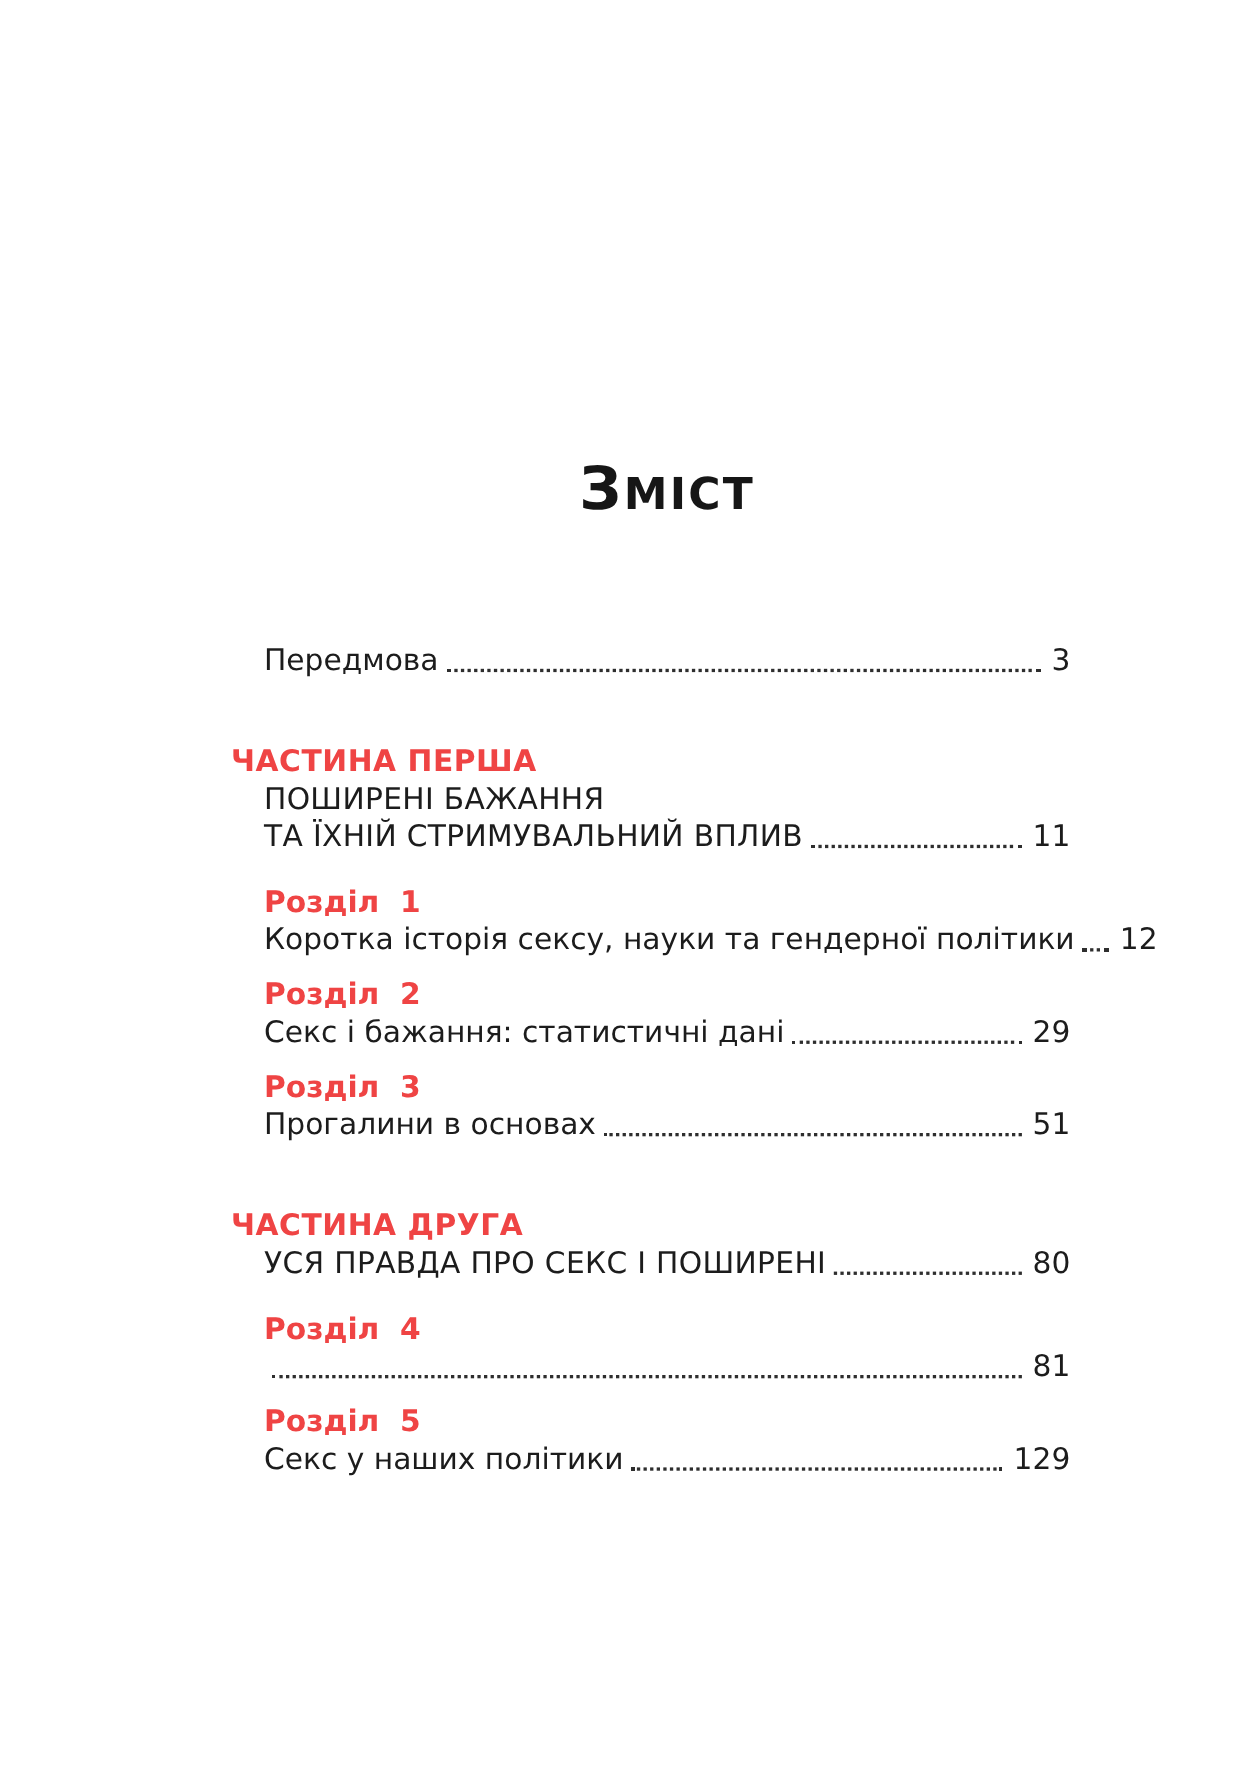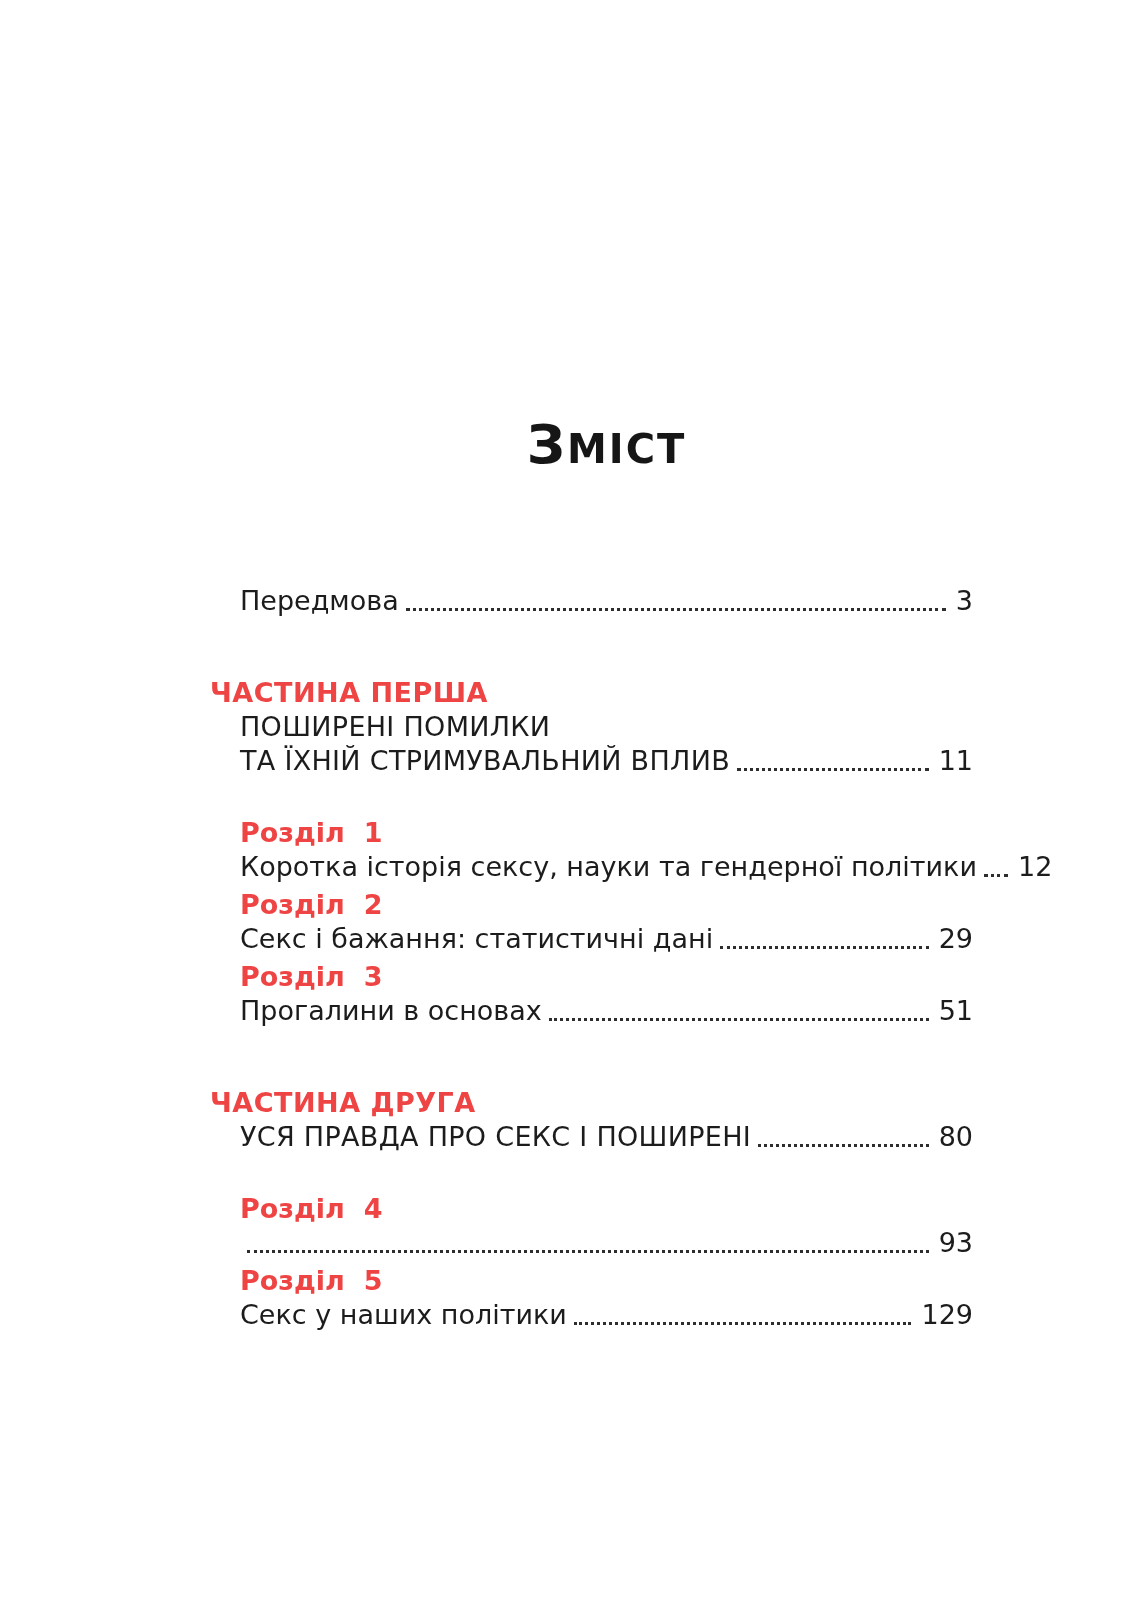"ПОШИРЕНІ ПОМИЛКИ" div.line { text: ПОМИЛКИ -> БАЖАННЯ }
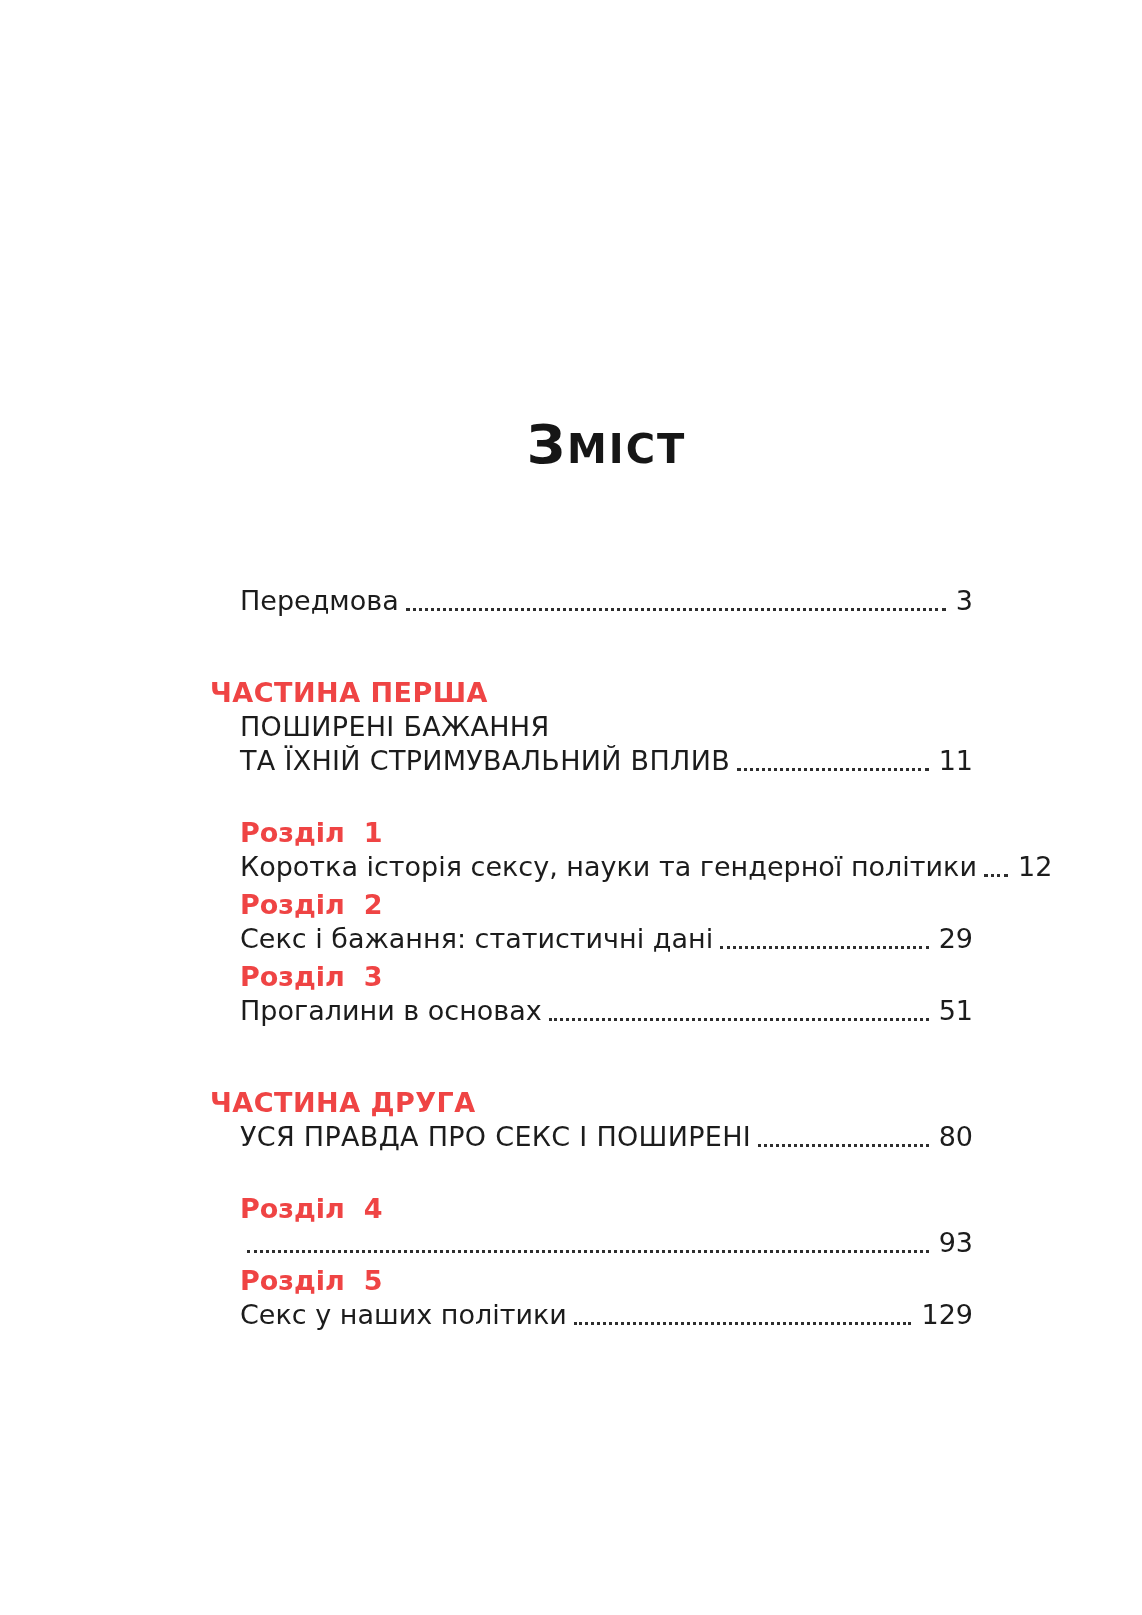"Розділ 1" .entry.part + .entry.chapter { margin-top: 38px -> 26px }
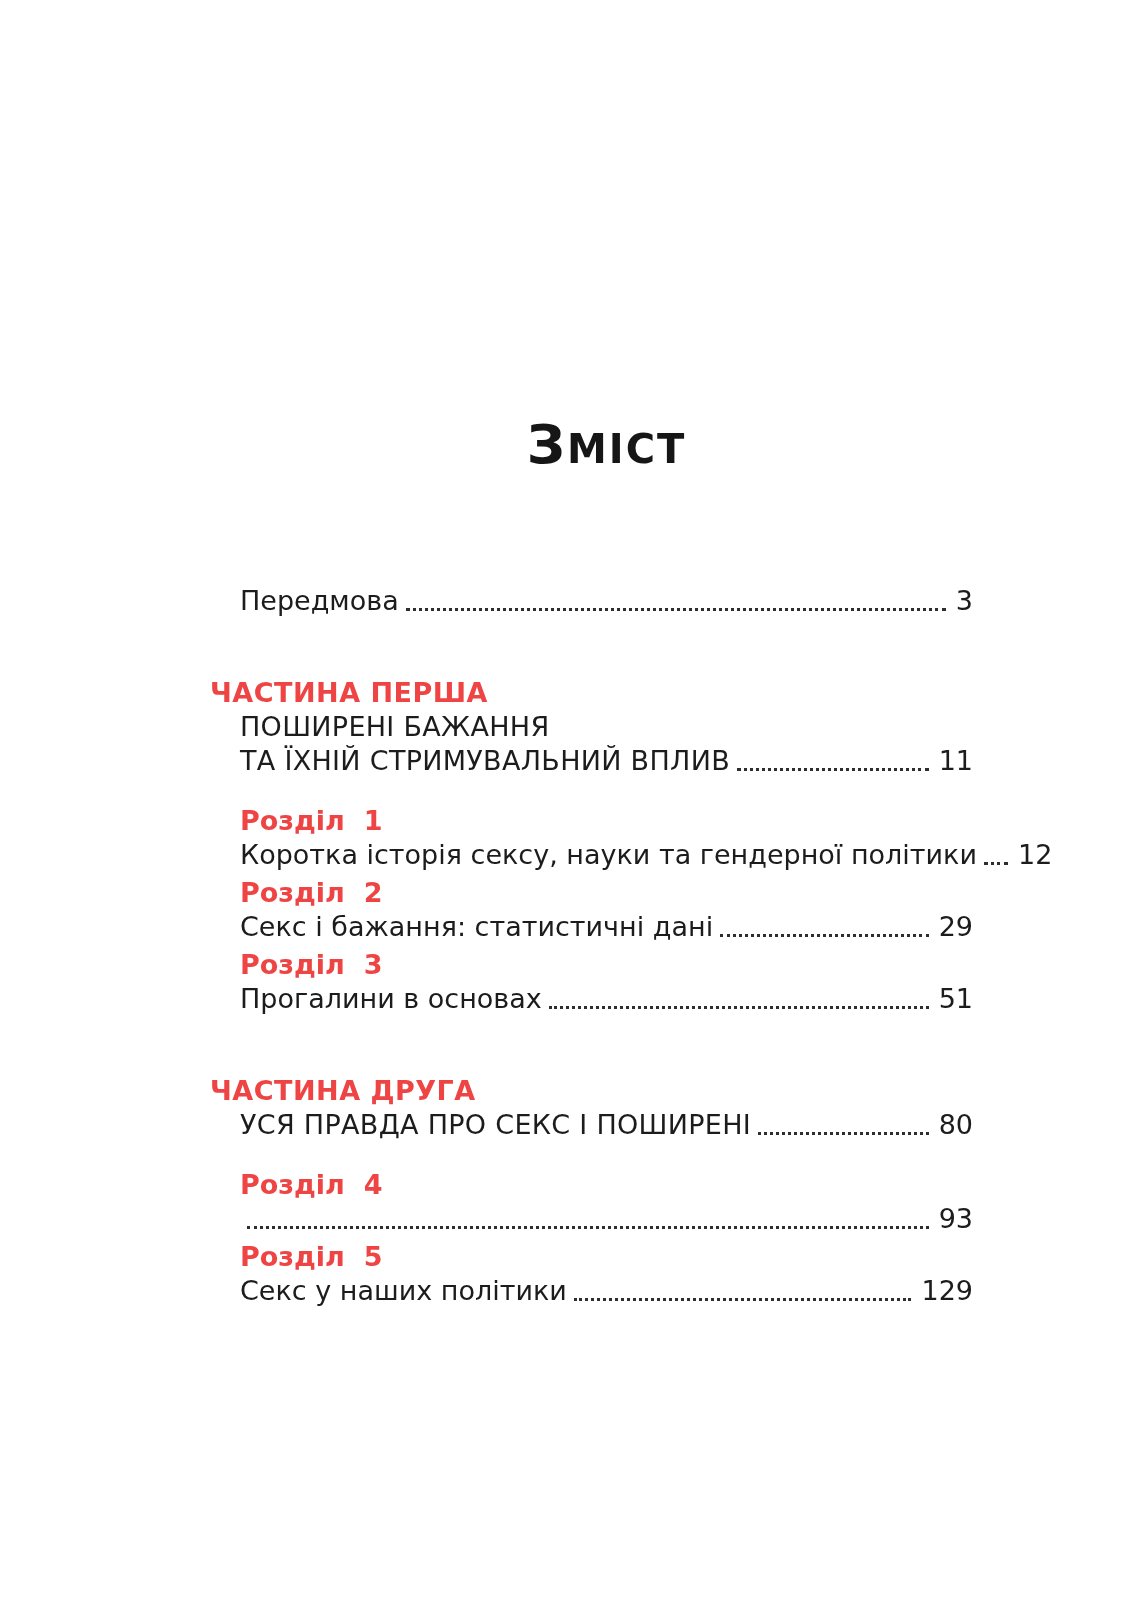"Розділ 2" .entry.chapter { margin-top: 4px -> 16px }
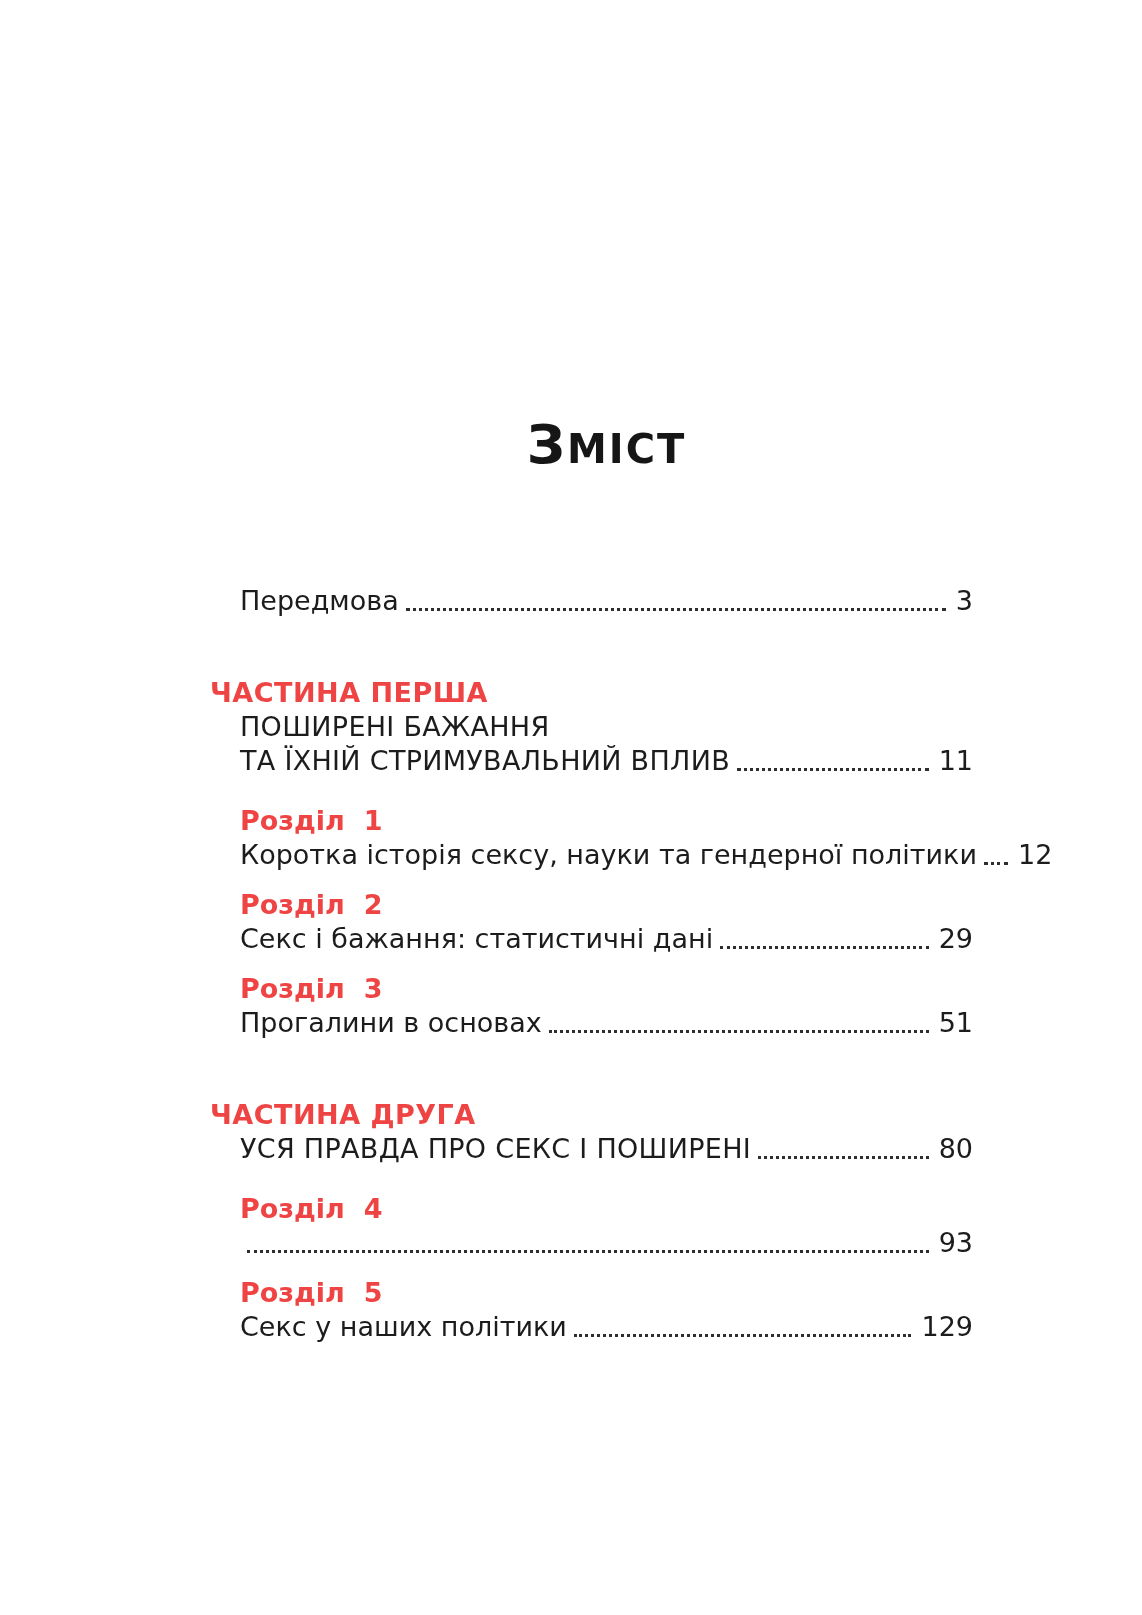"93" span.pagenum { text: 93 -> 81 }
